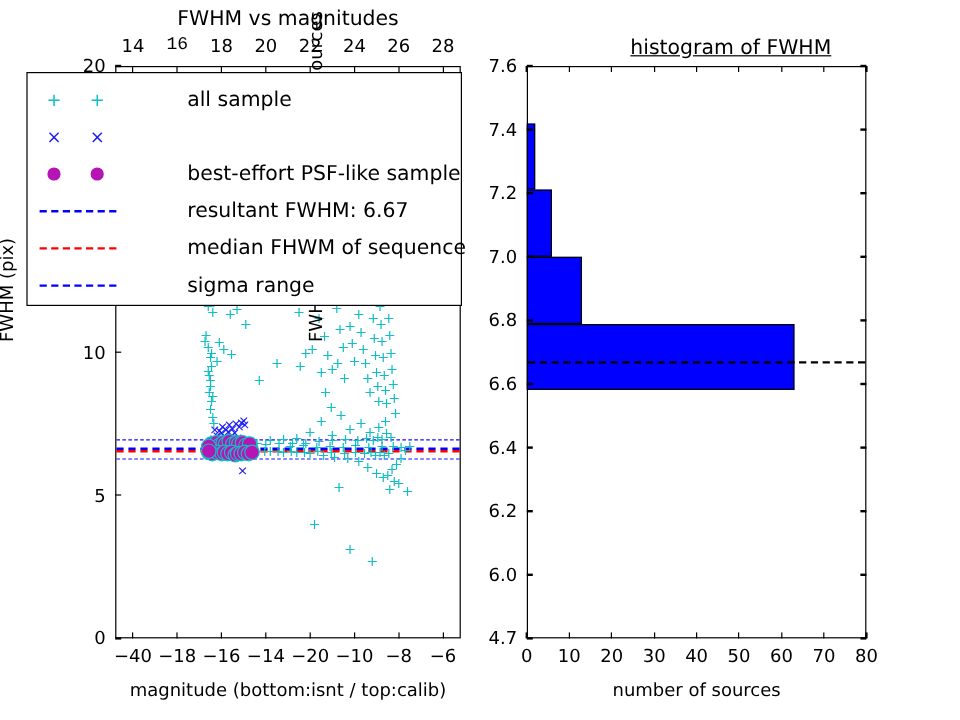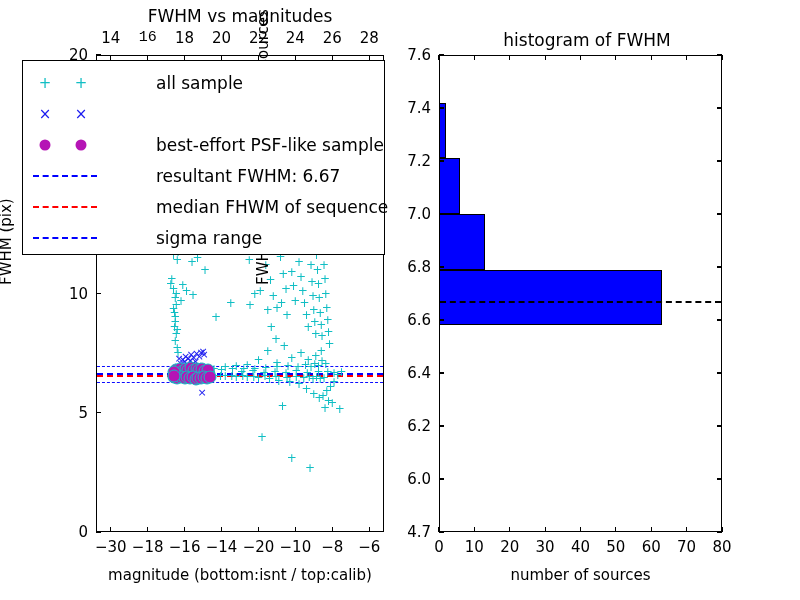"histogram of FWHM" div.plot-title { left: 587px -> 609px; text-decoration: none -> underline }
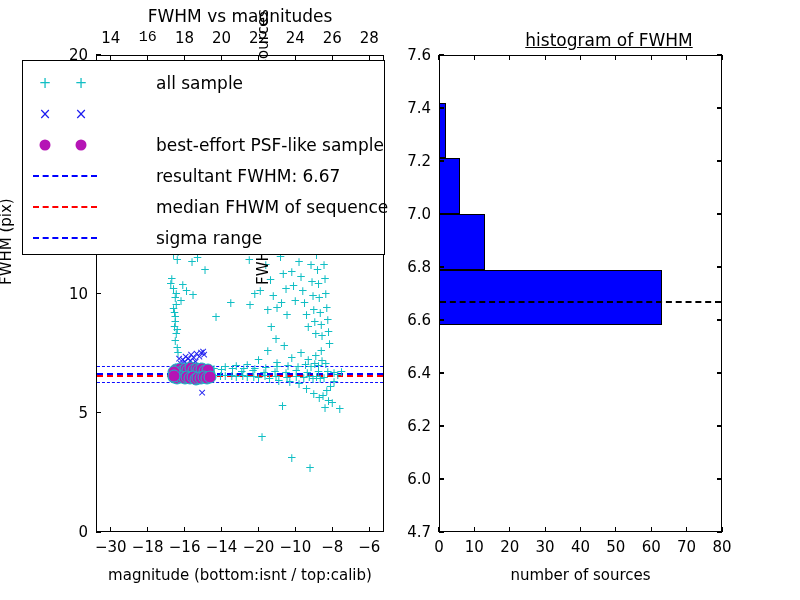"−30" div.tick-label { text: 30 -> 40 }
